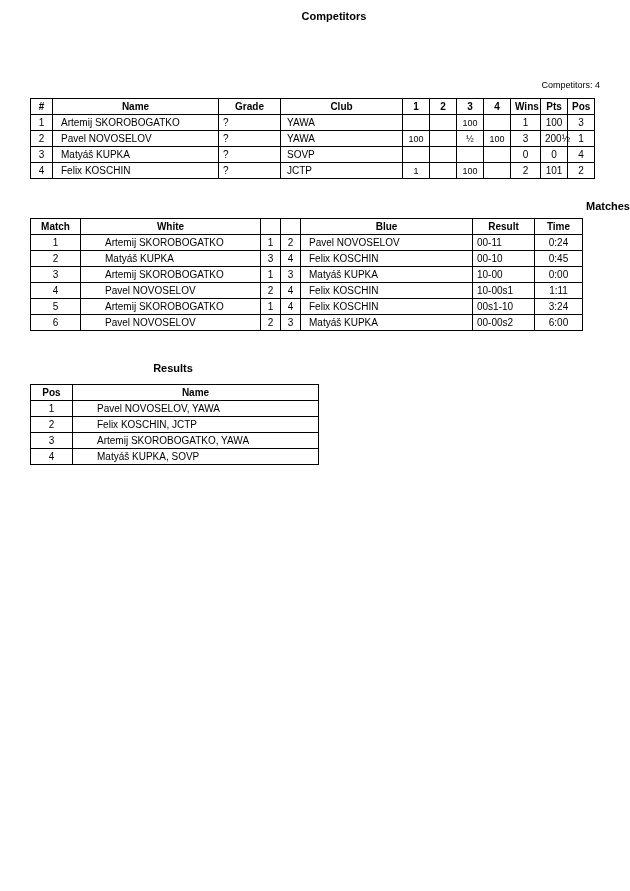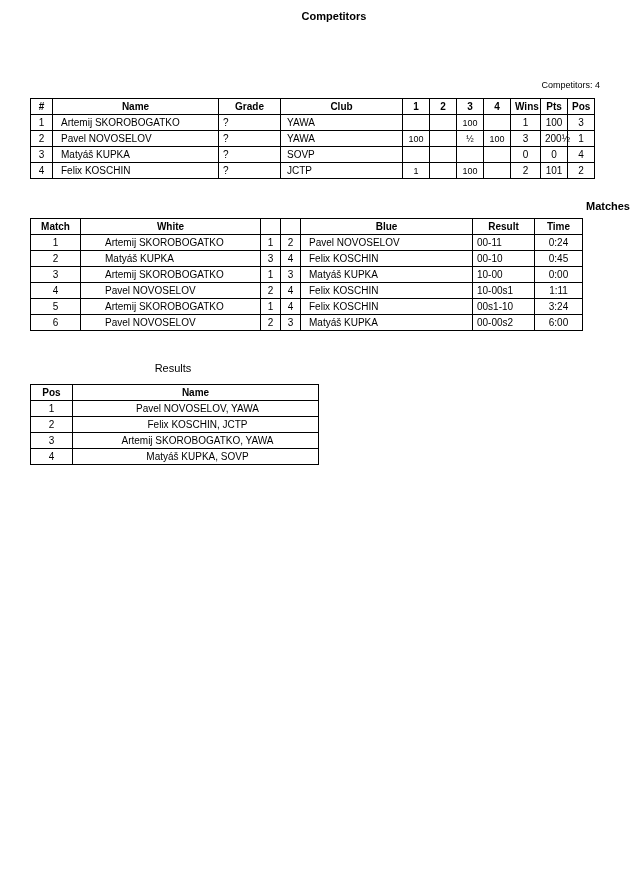"Results" .hdr-results { font-weight: normal -> bold }
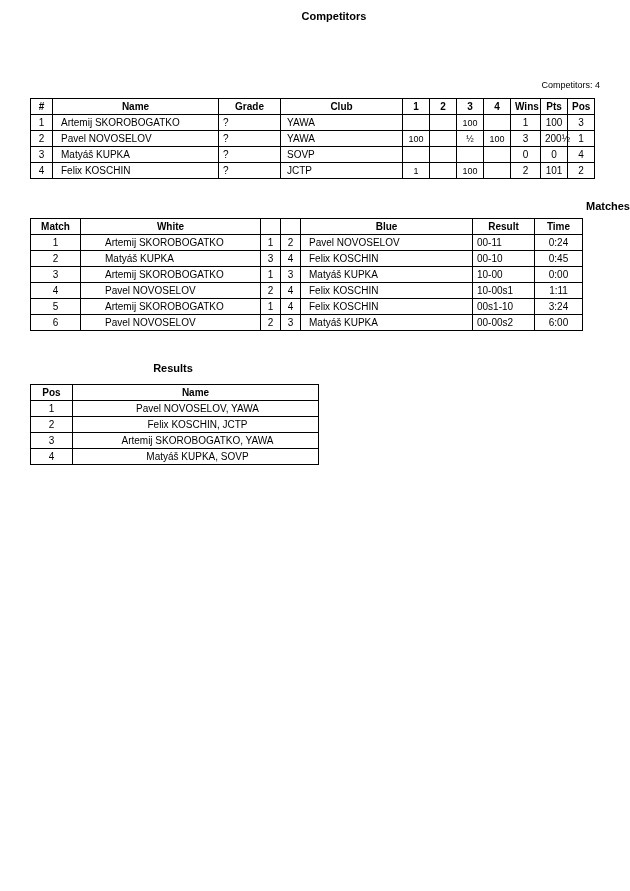"Pavel NOVOSELOV, YAWA" table.results td.rname { padding-left: 8px -> 24px; text-align: center -> left }
